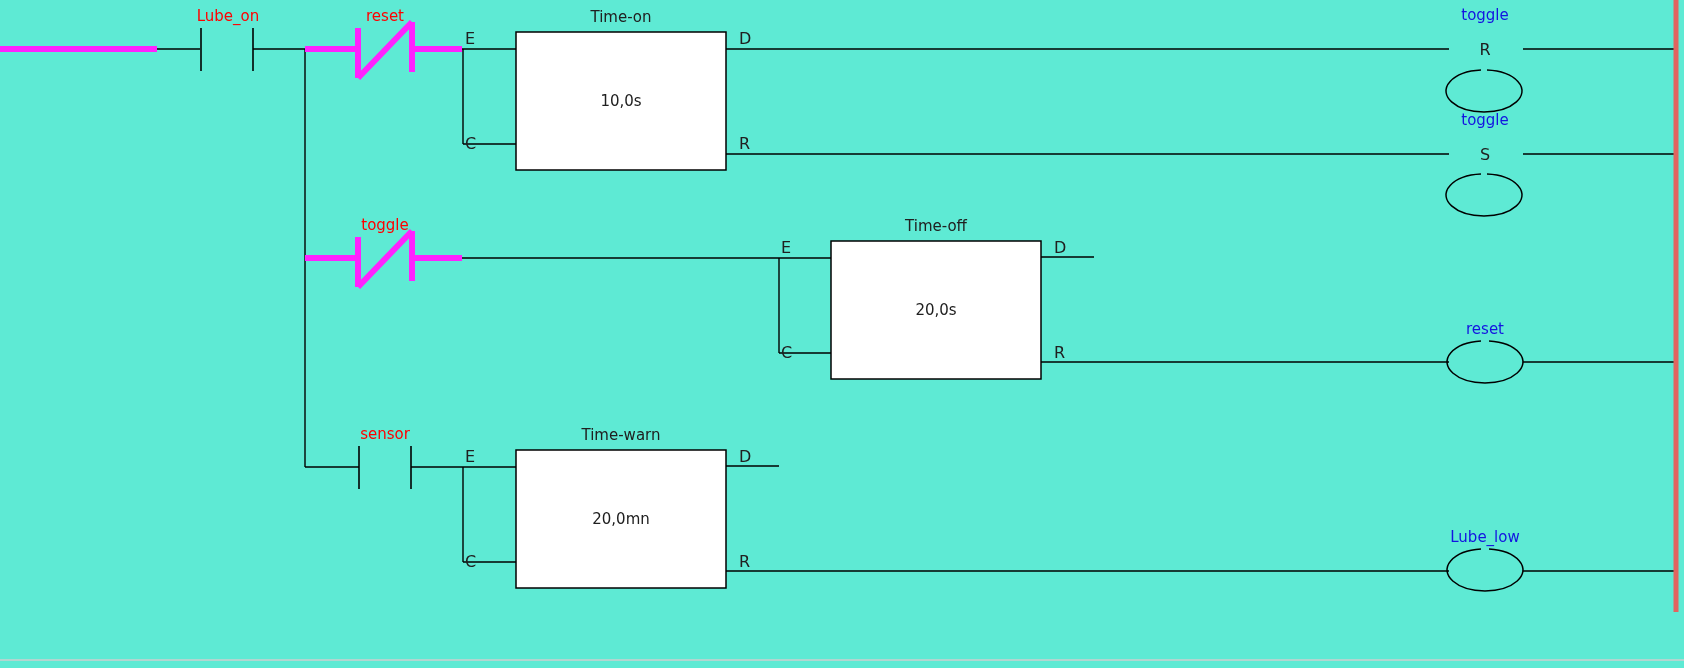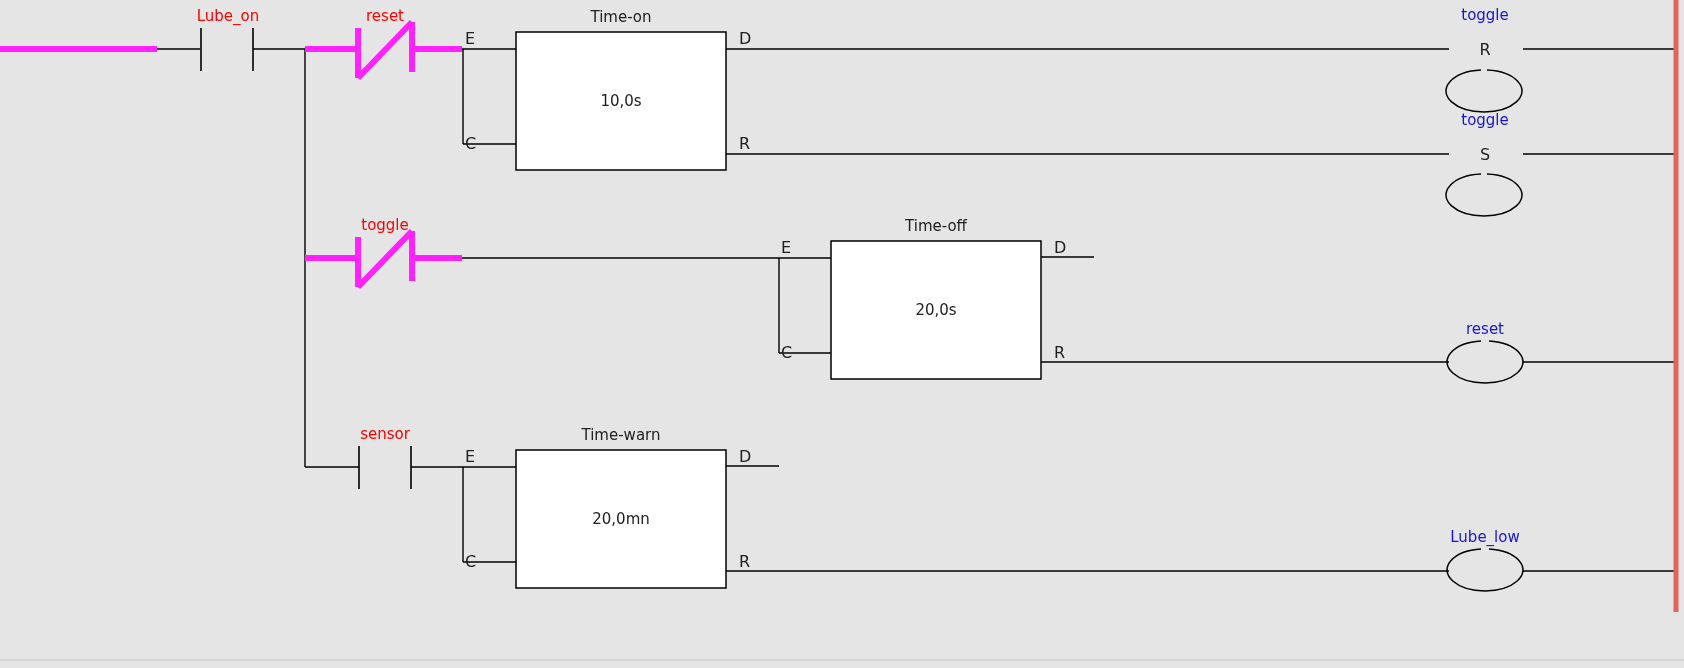"Lube_on" #canvas { background: #e5e5e5 -> #5eead4 }
